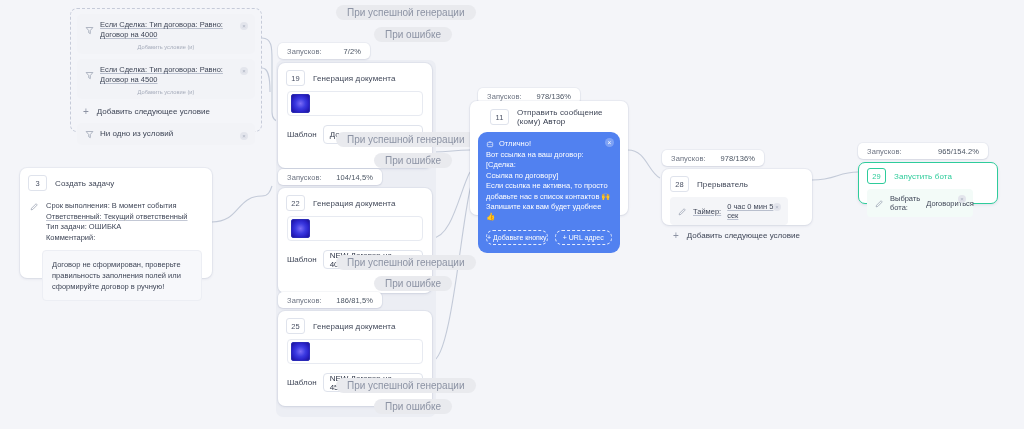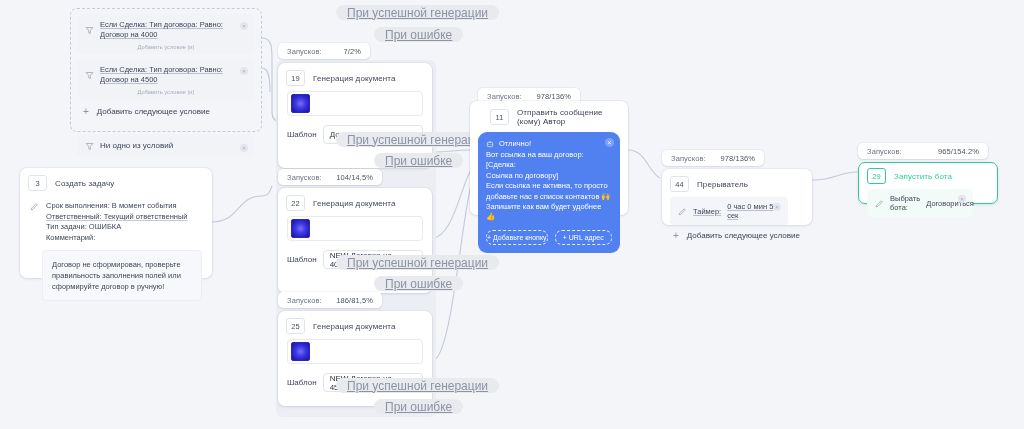"При успешной генерации" .outbtn { font-size: 12px -> 10px; text-decoration: underline -> none }
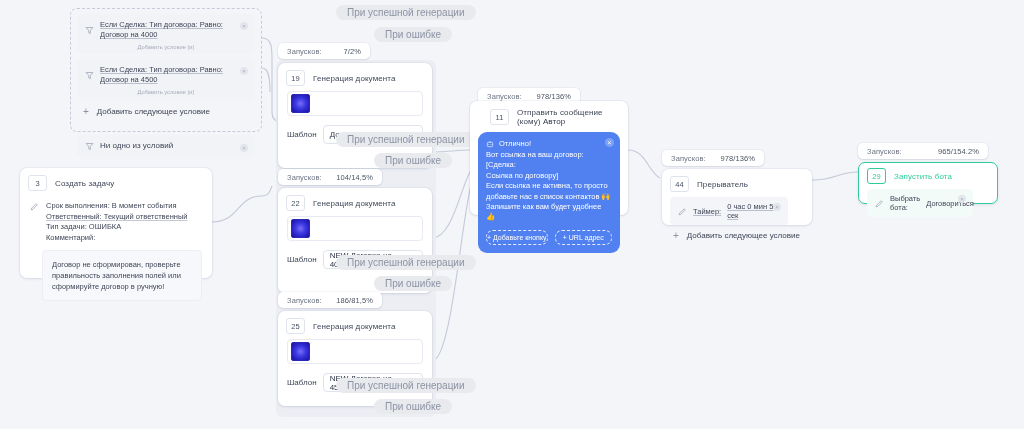"Ни одно из условий" div.condrow { margin-top: 12px -> 0 }
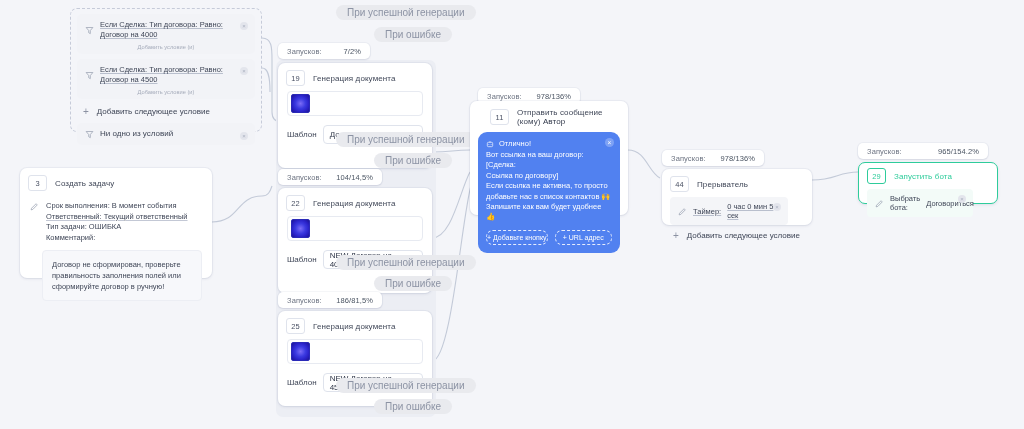"44" div.numbox { text: 44 -> 28 }
